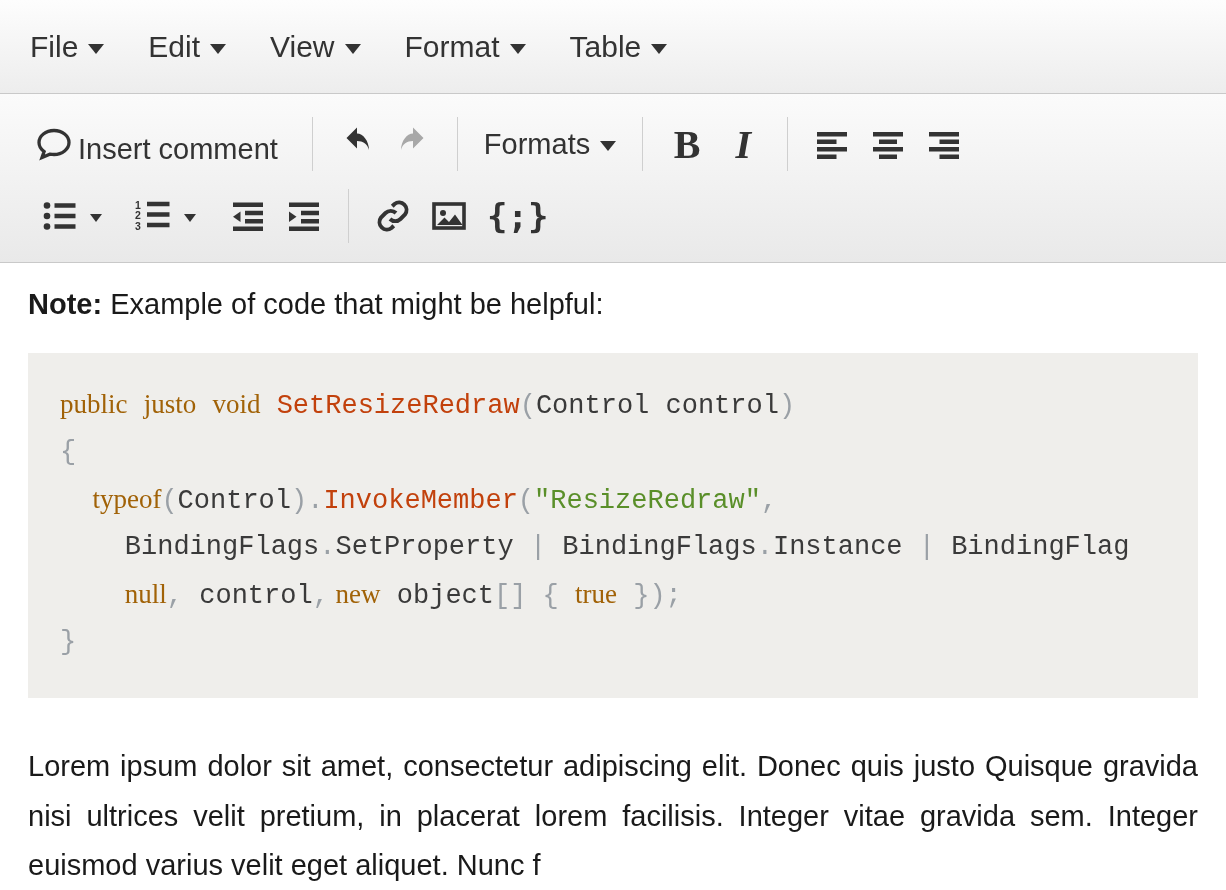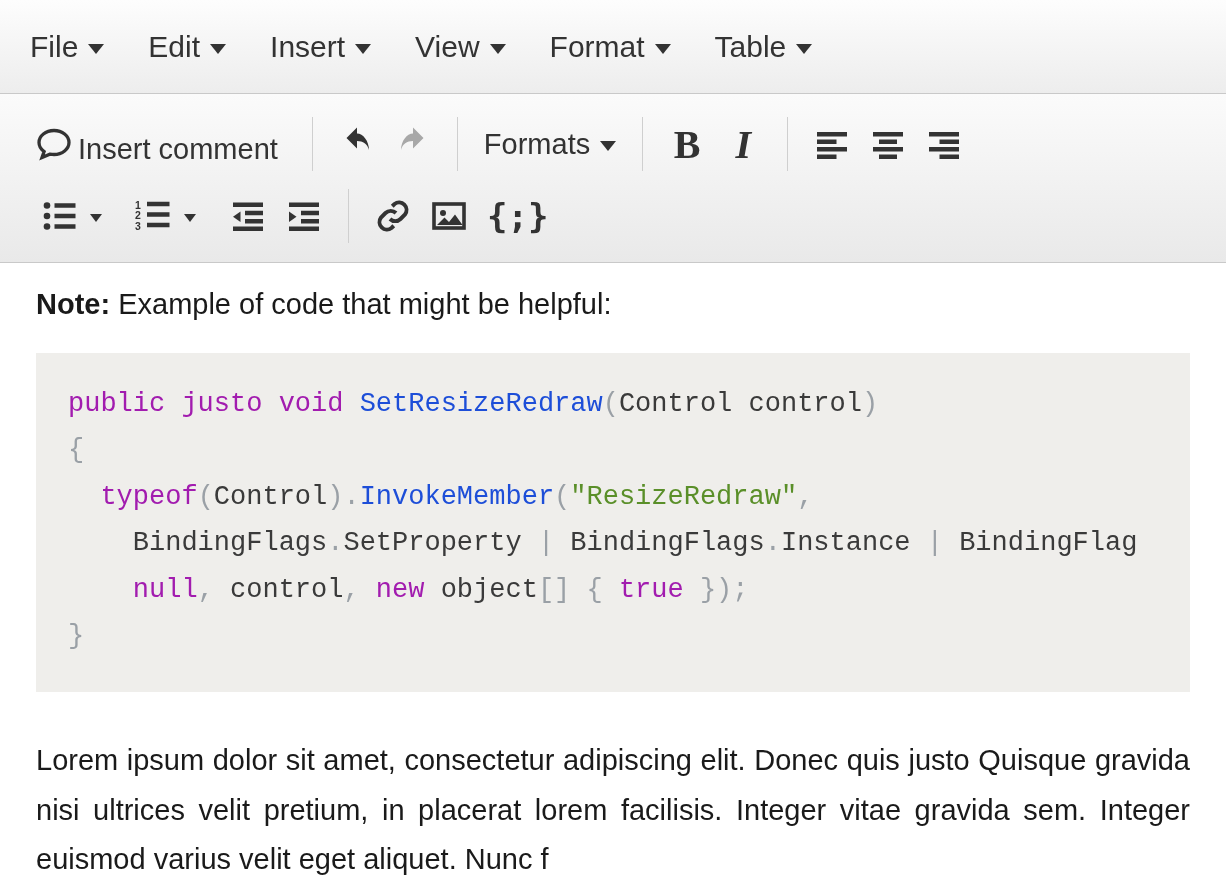"Insert" div.menu-item { html: <div> <span>Insert</span> <span></span> </div> -> none }
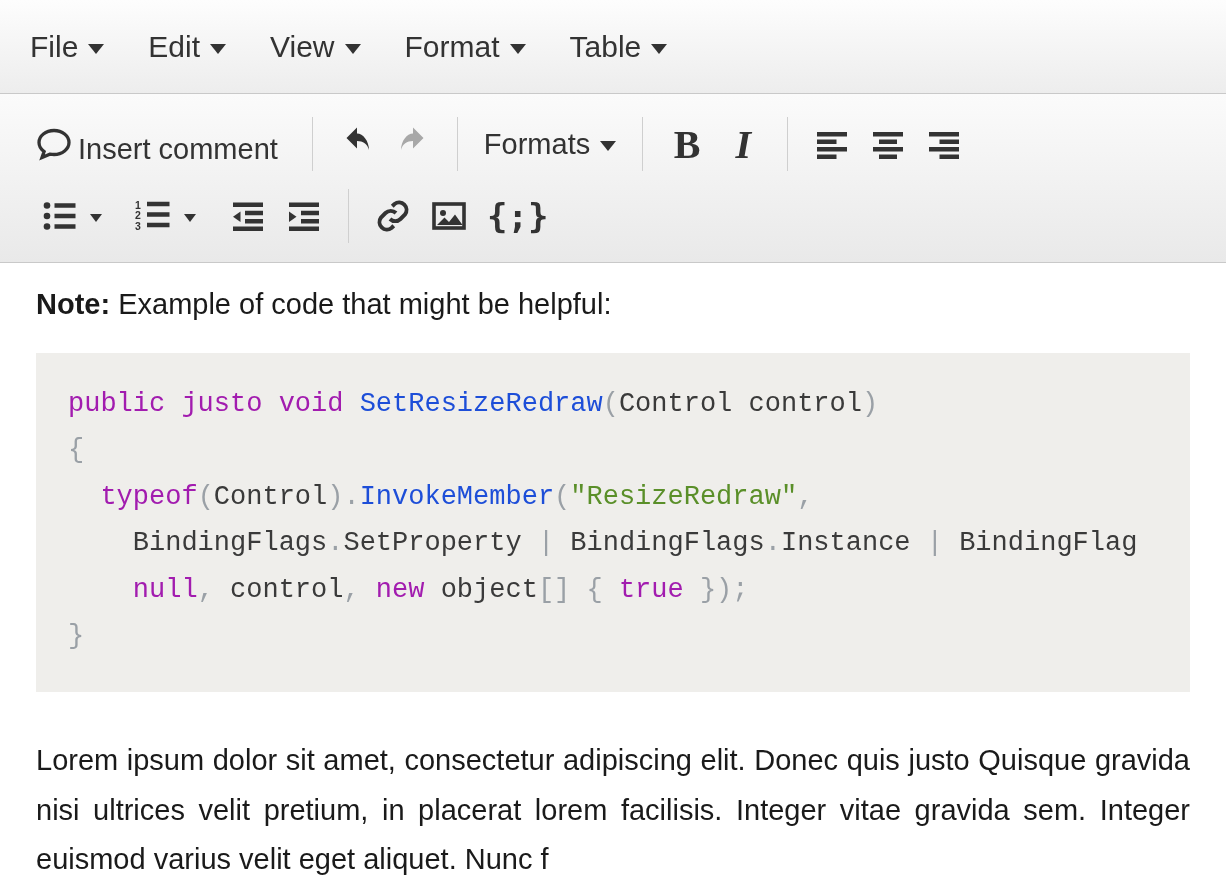"Note: Example of code that" .content { padding: 20px 36px 0 -> 20px 28px 0 }
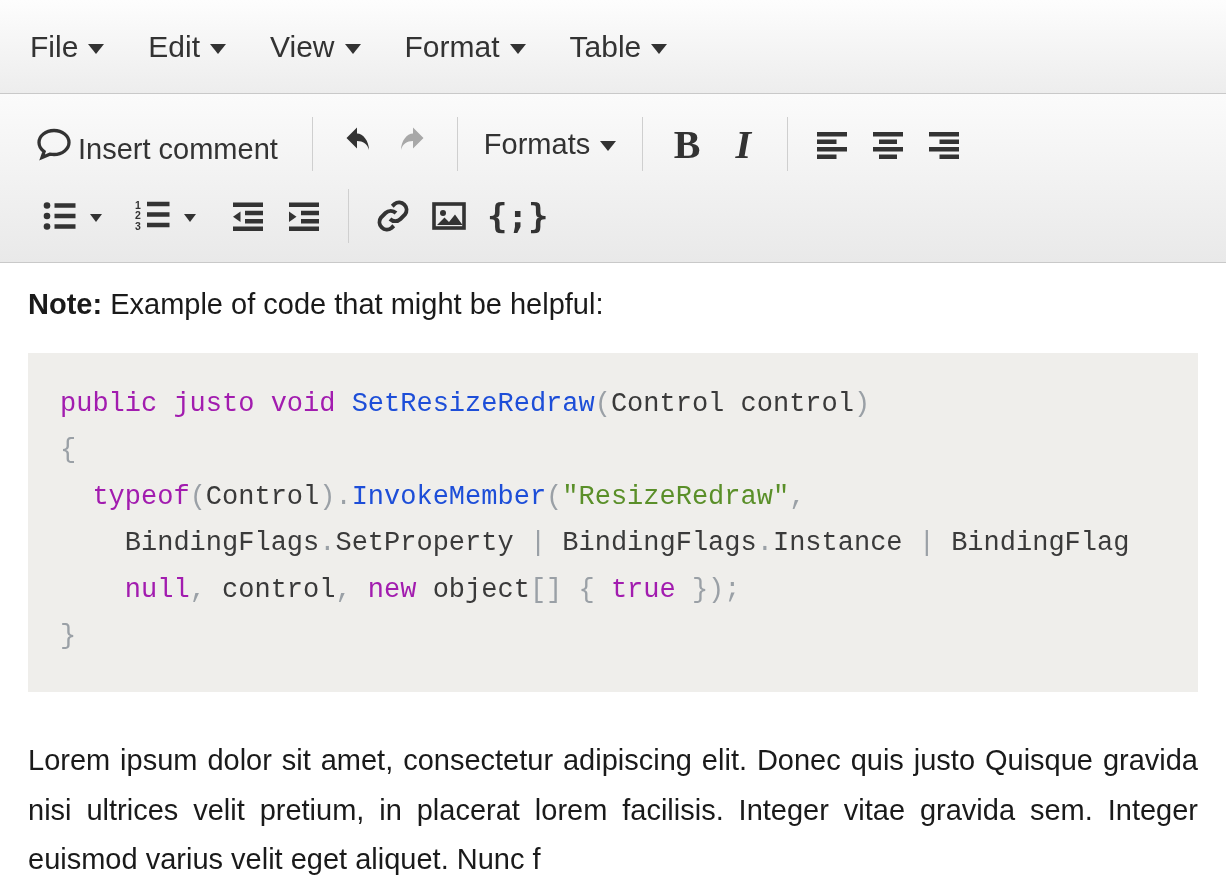"public" .kw { color: #a21caf -> #a16207; font-family: none -> Liberation Serif, serif }
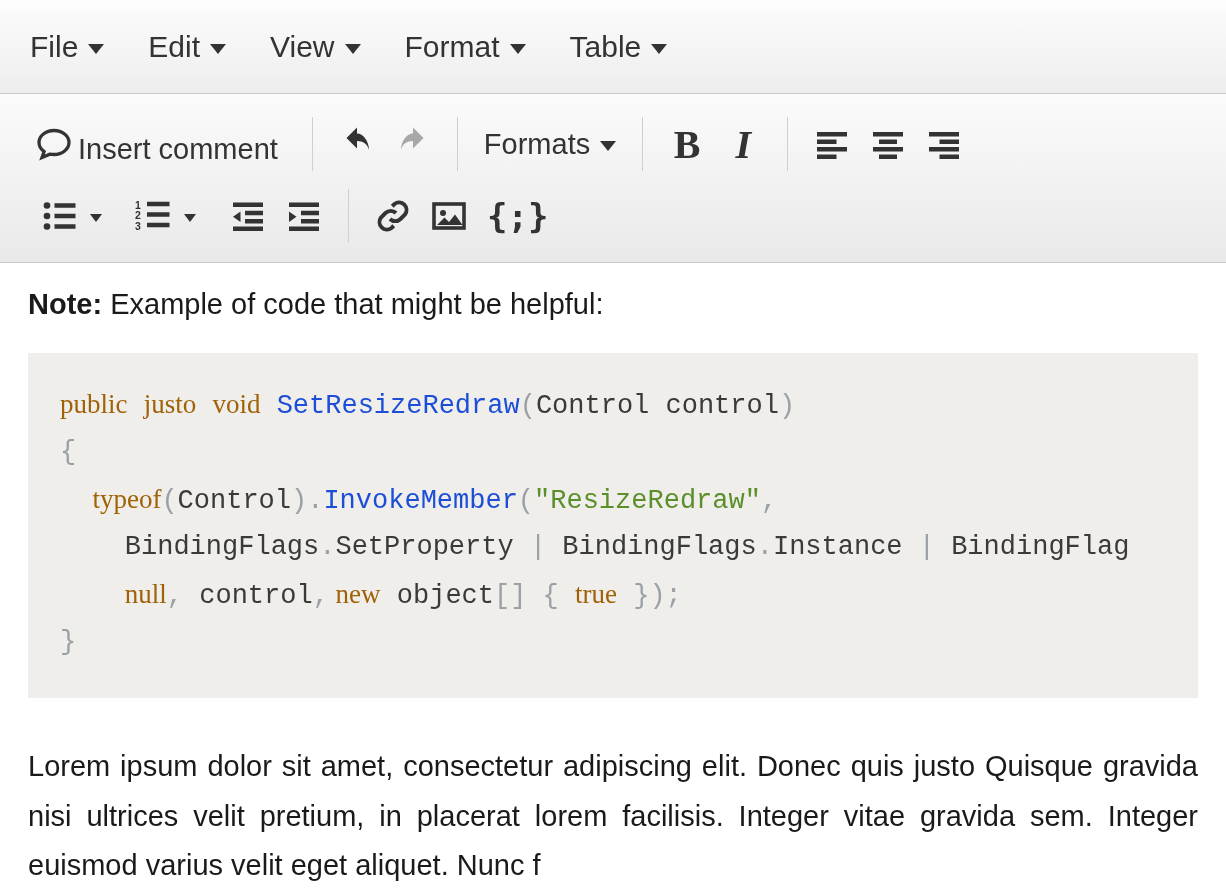"SetResizeRedraw" .fn { color: #1d4ed8 -> #c2410c }
